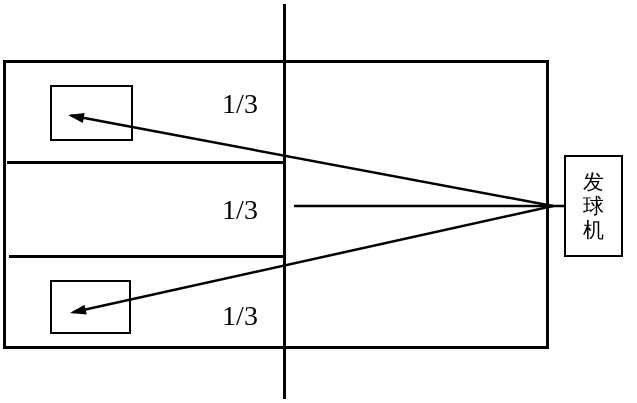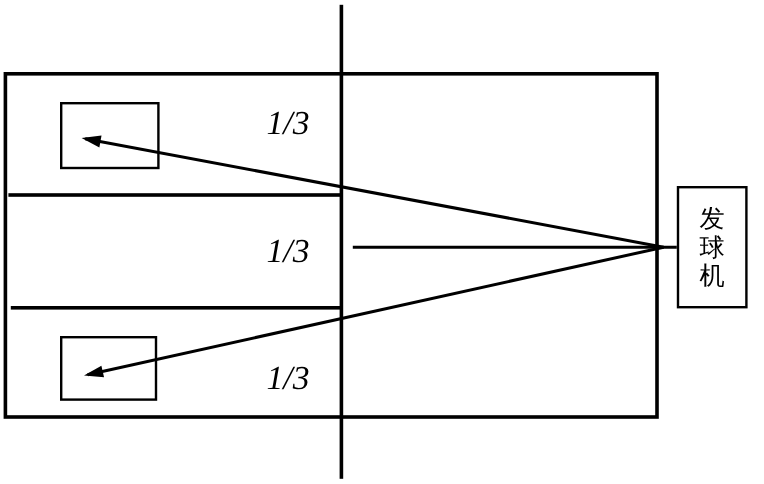"1/3" .zone-label { font-style: italic -> none }
